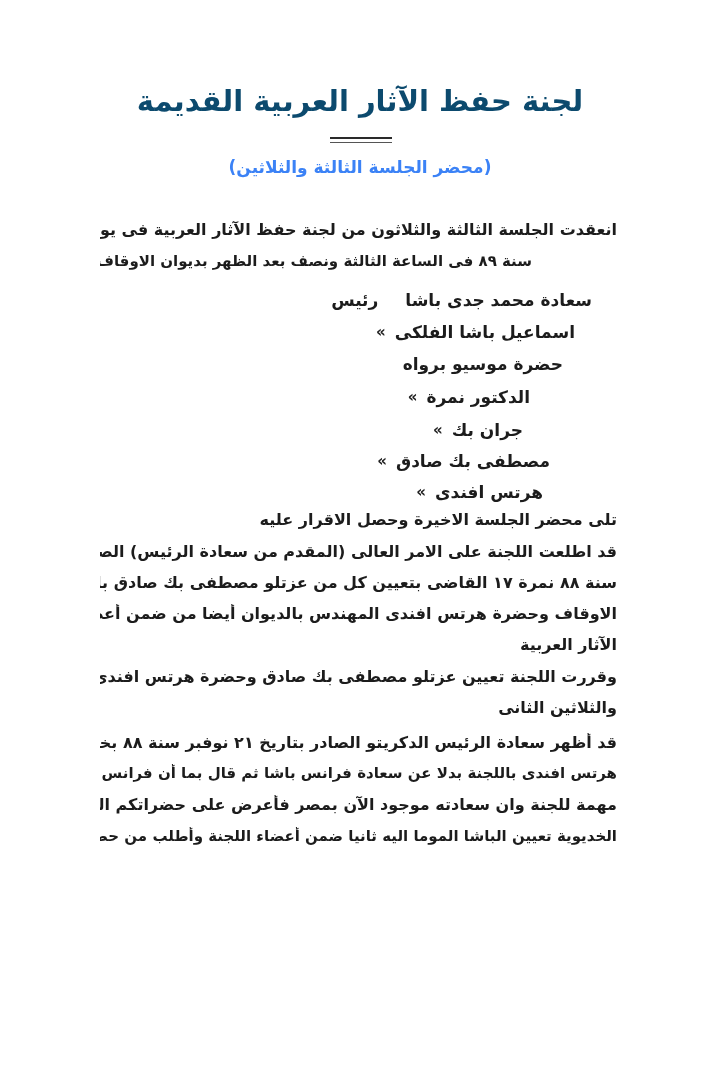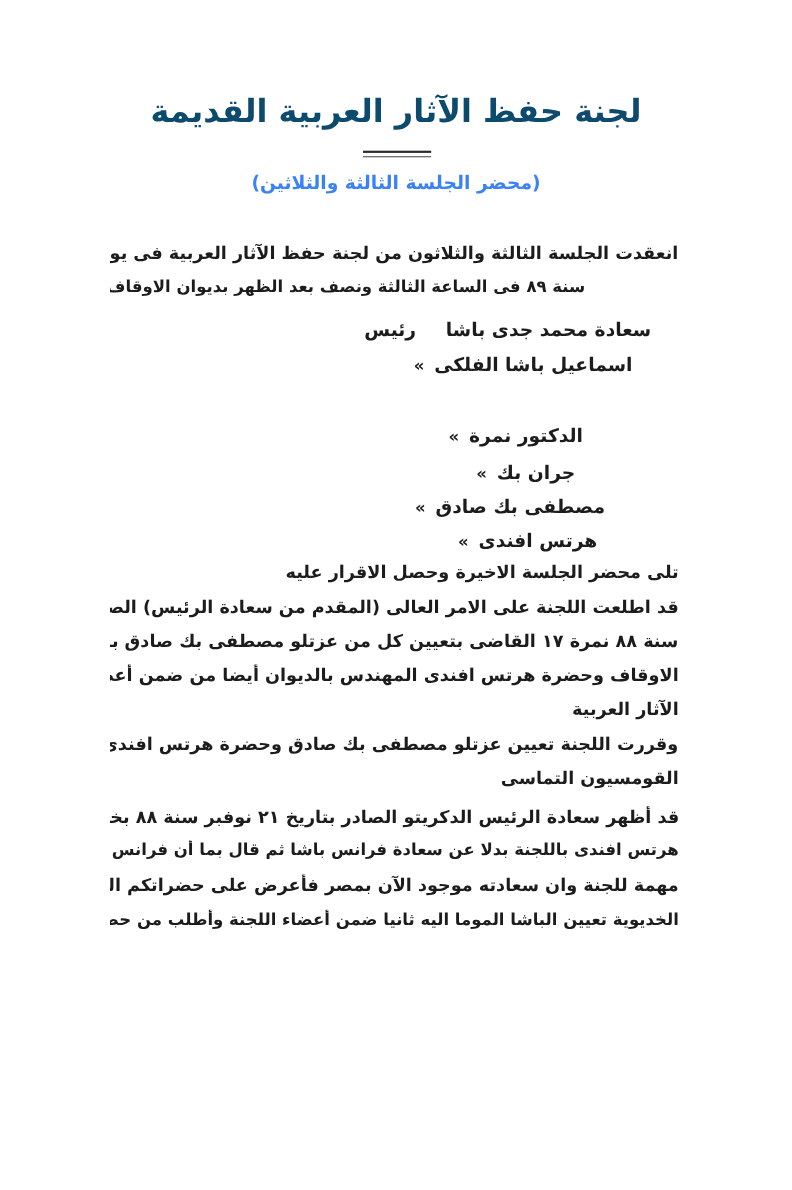"حضرة موسيو برواه" div.line { html: none -> <div> <span>حضرة موسيو برواه</span> </div> }
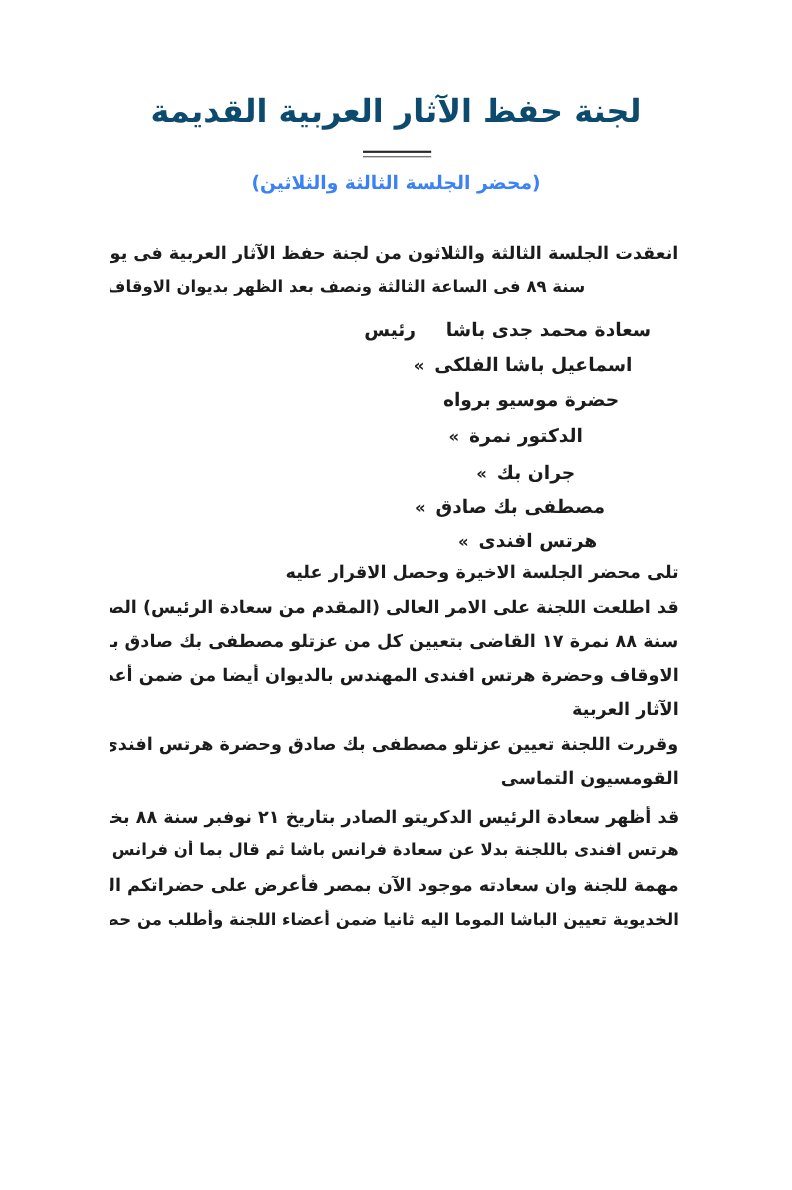"القومسيون التماسى" div.line { text: القومسيون التماسى -> والثلاثين الثانى }
